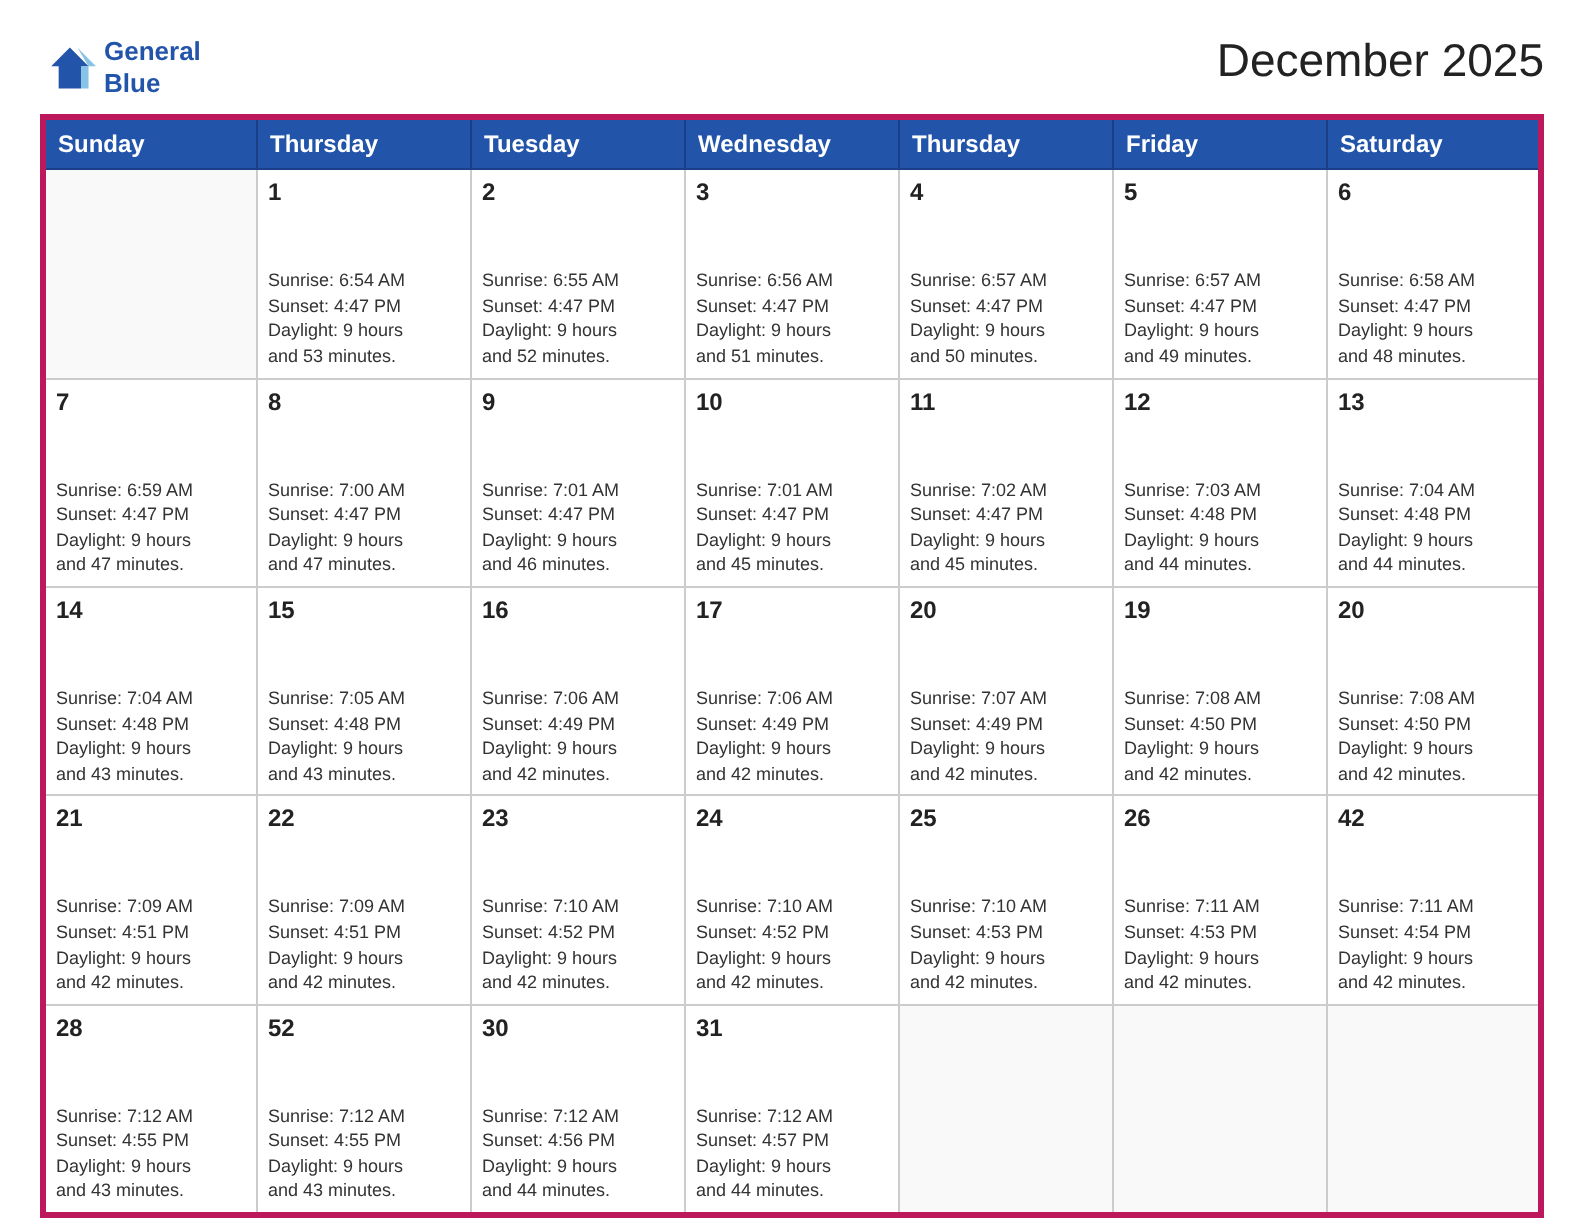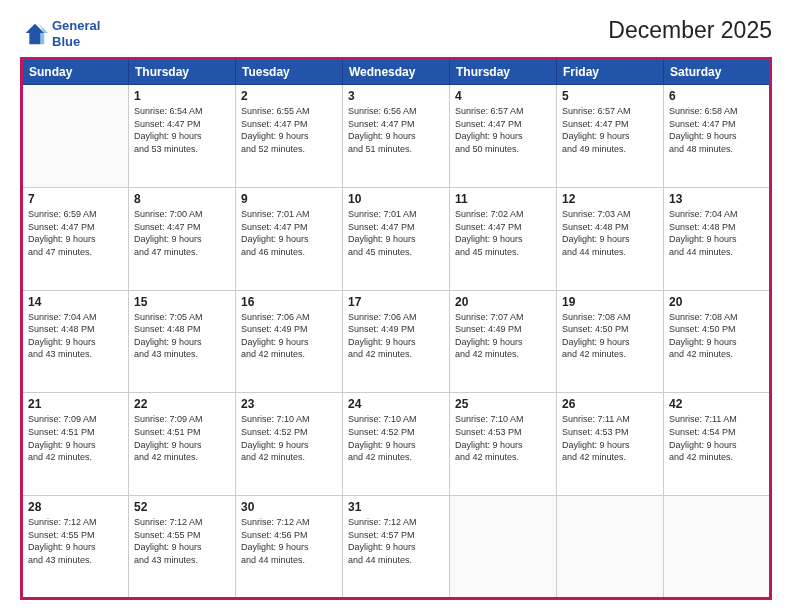"Sunrise: 6:54 AM" .day-info { margin-top: none -> 31px }
